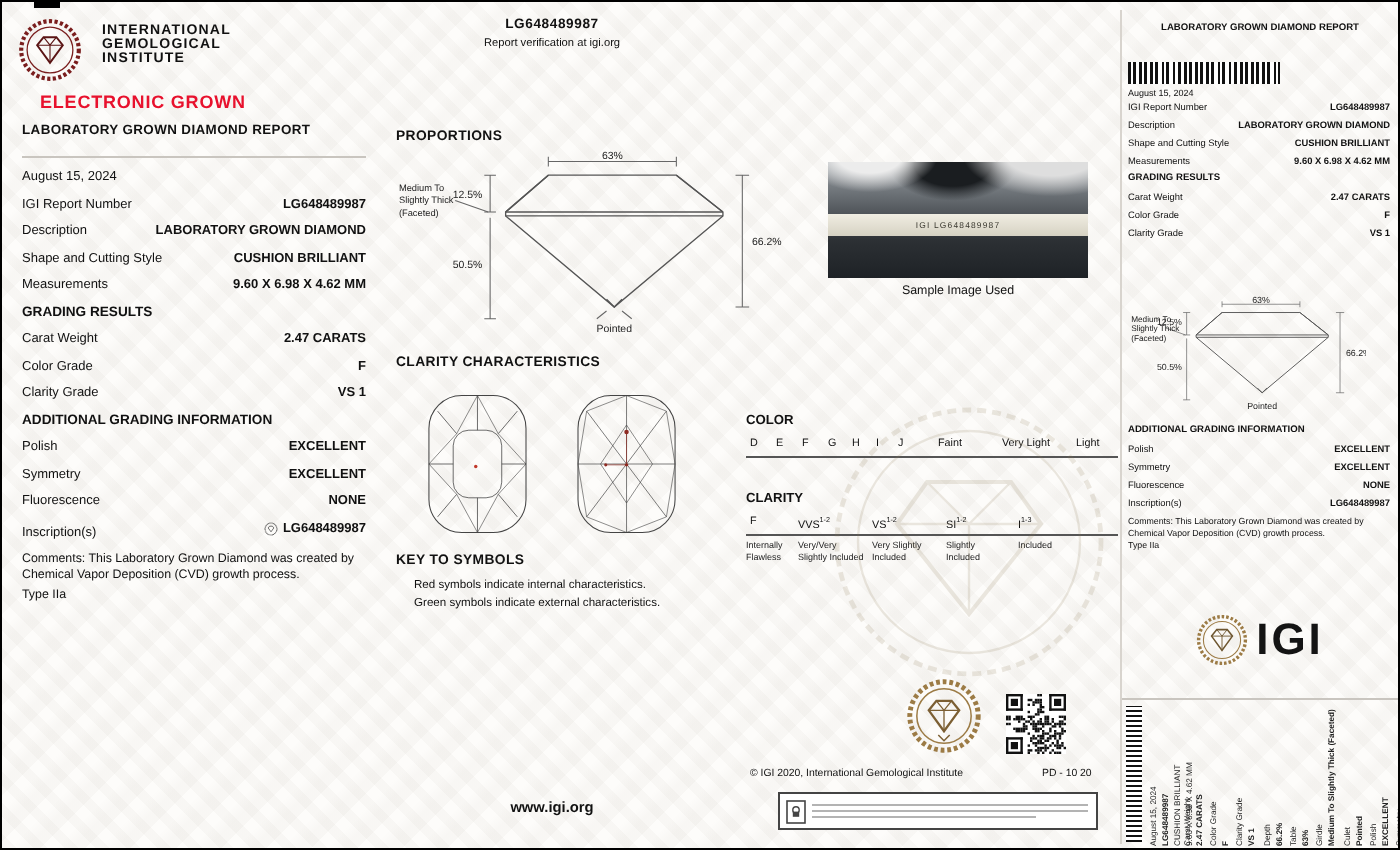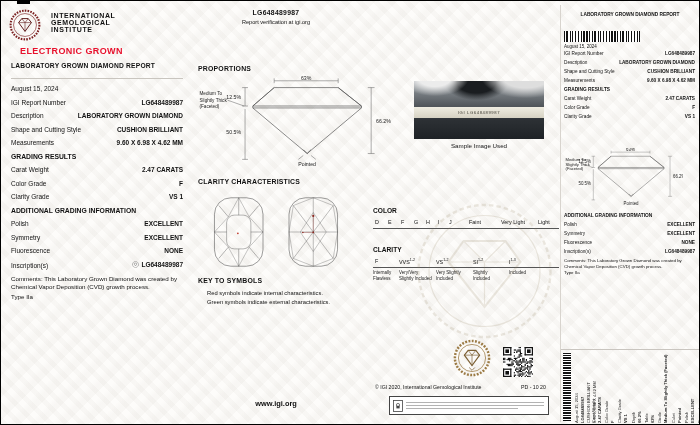"IGI" div.abs { html: none -> <div> <svg> <circle></circle> <circle></circle> <path></path> <path></path> </svg><span>IGI</span> </div> }
